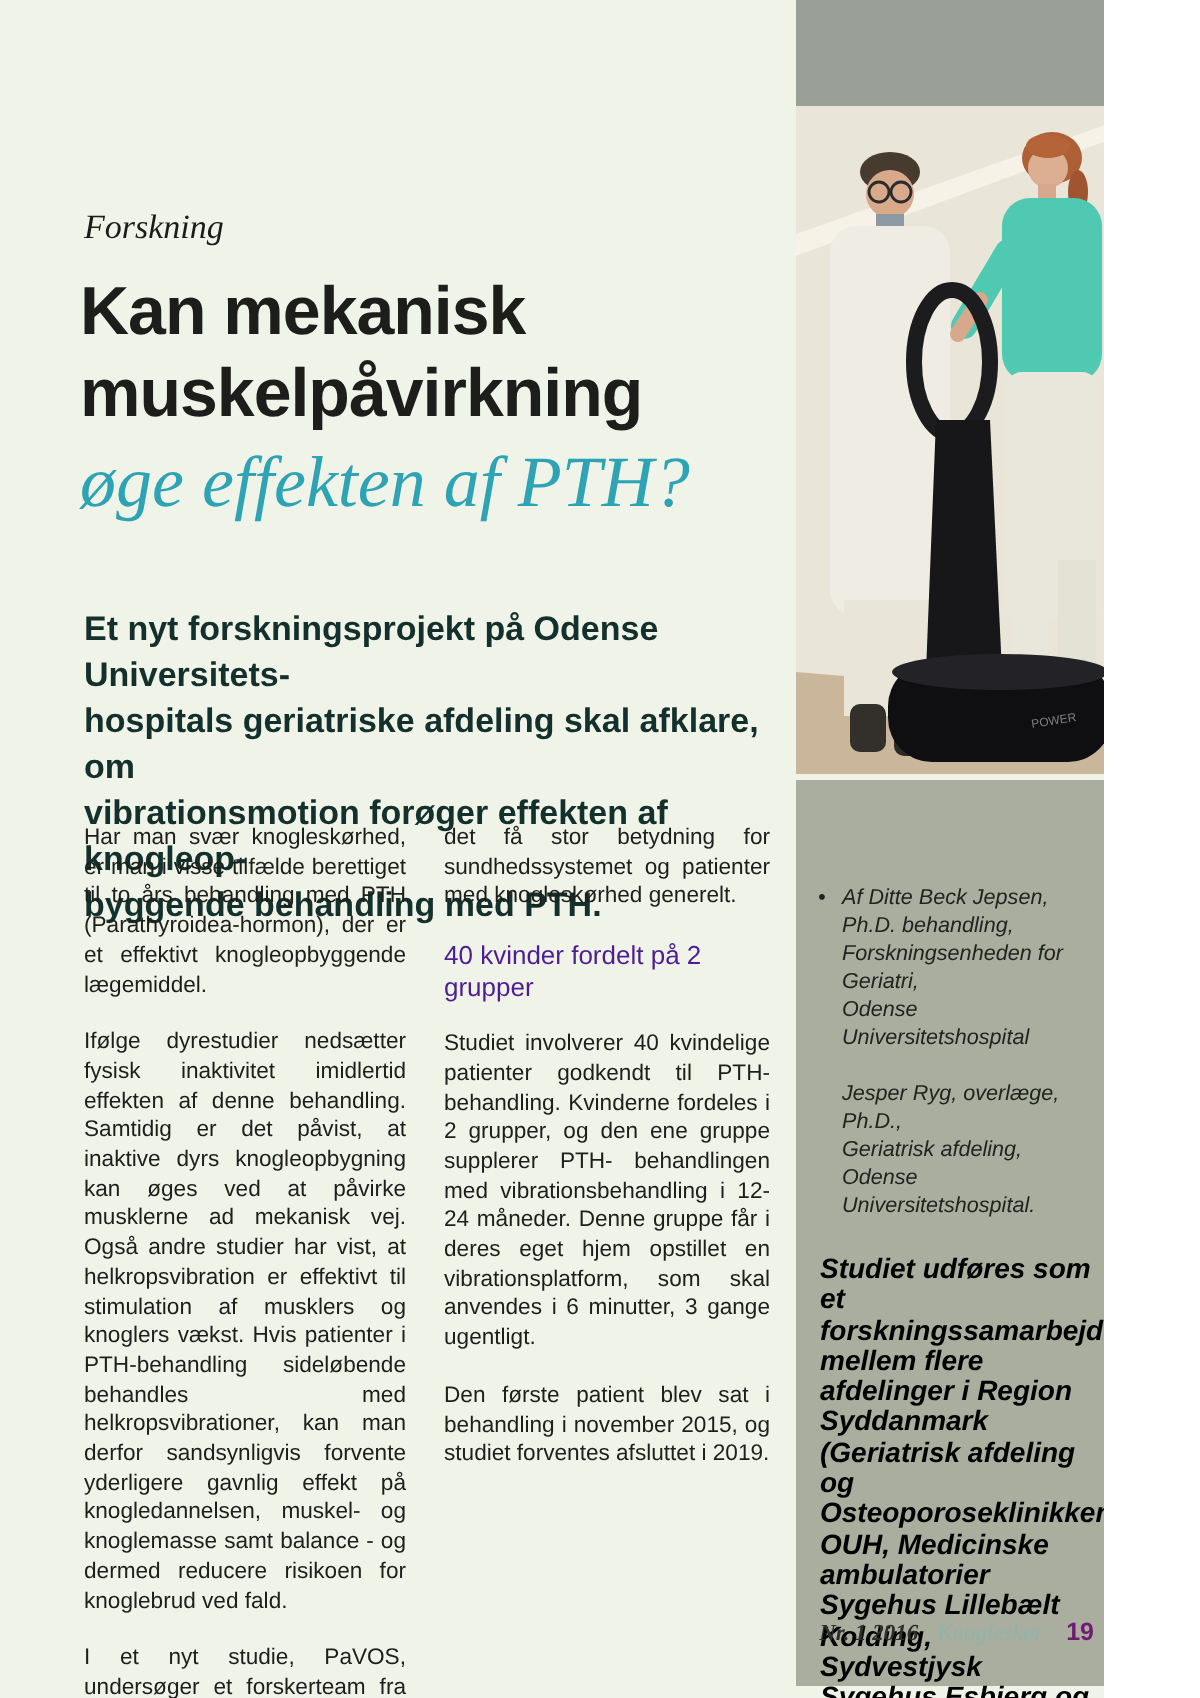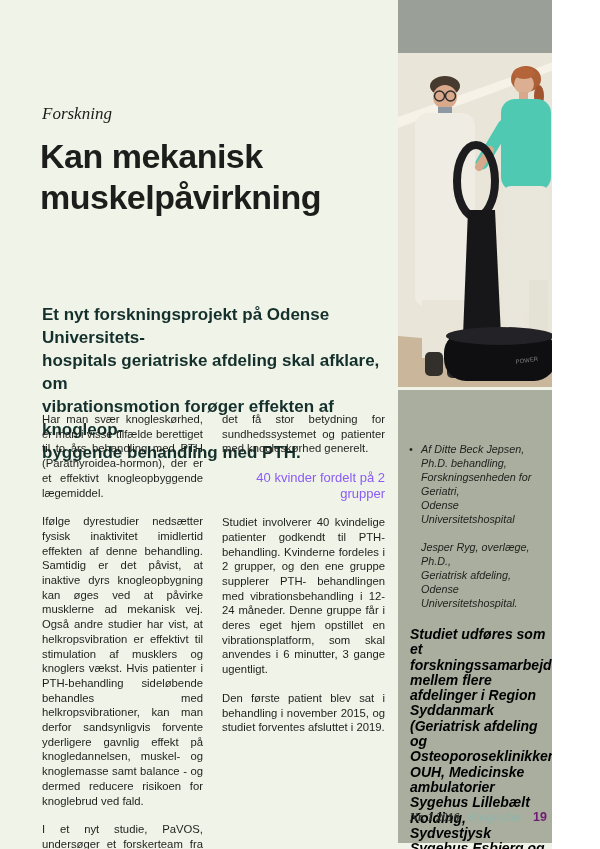"øge effekten af PTH?" div.title-accent { html: none -> <div>øge effekten af PTH?</div> }
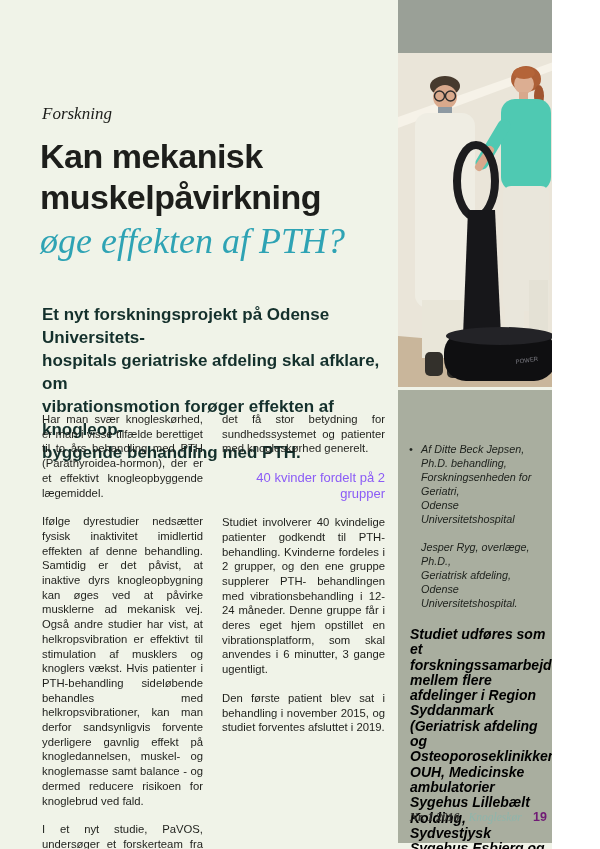"40 kvinder fordelt på 2" .subheading { color: #8b5cf6 -> #4c1d95; text-align: right -> left }
